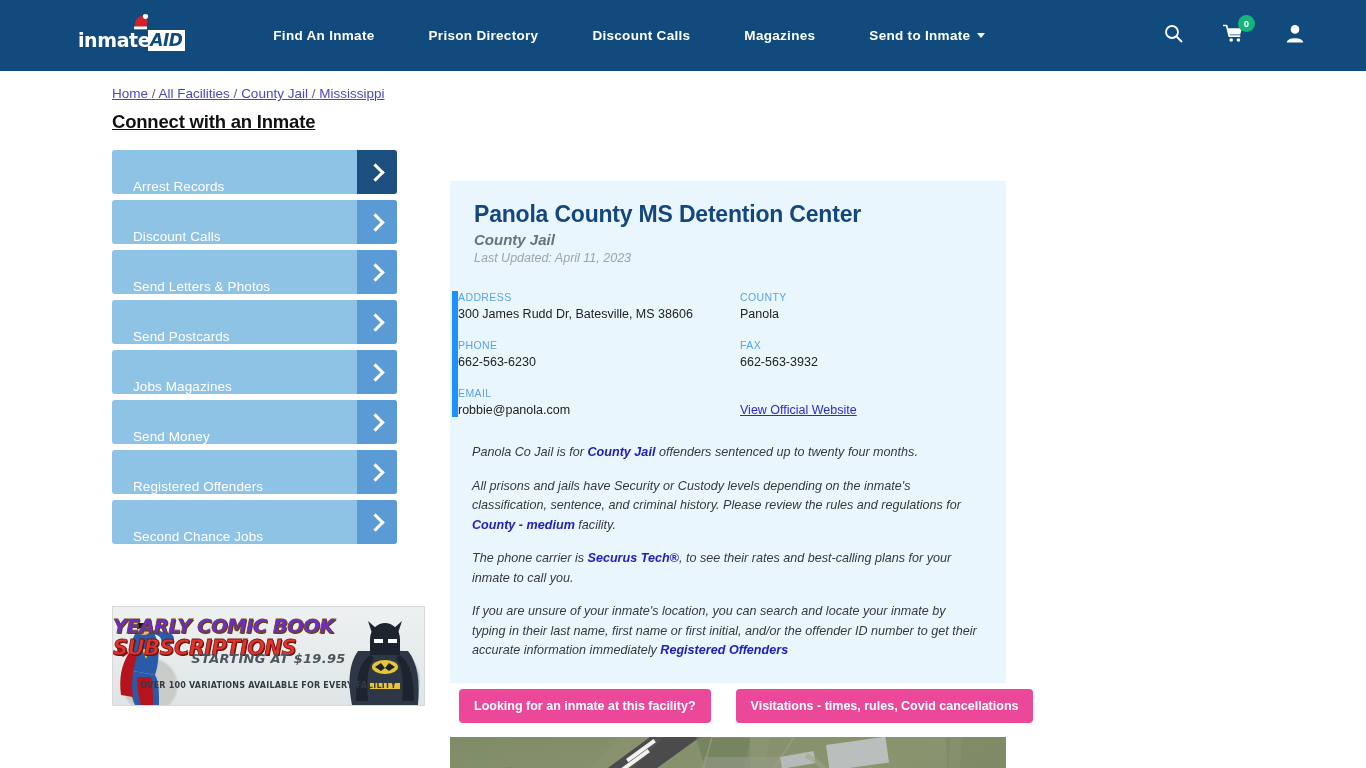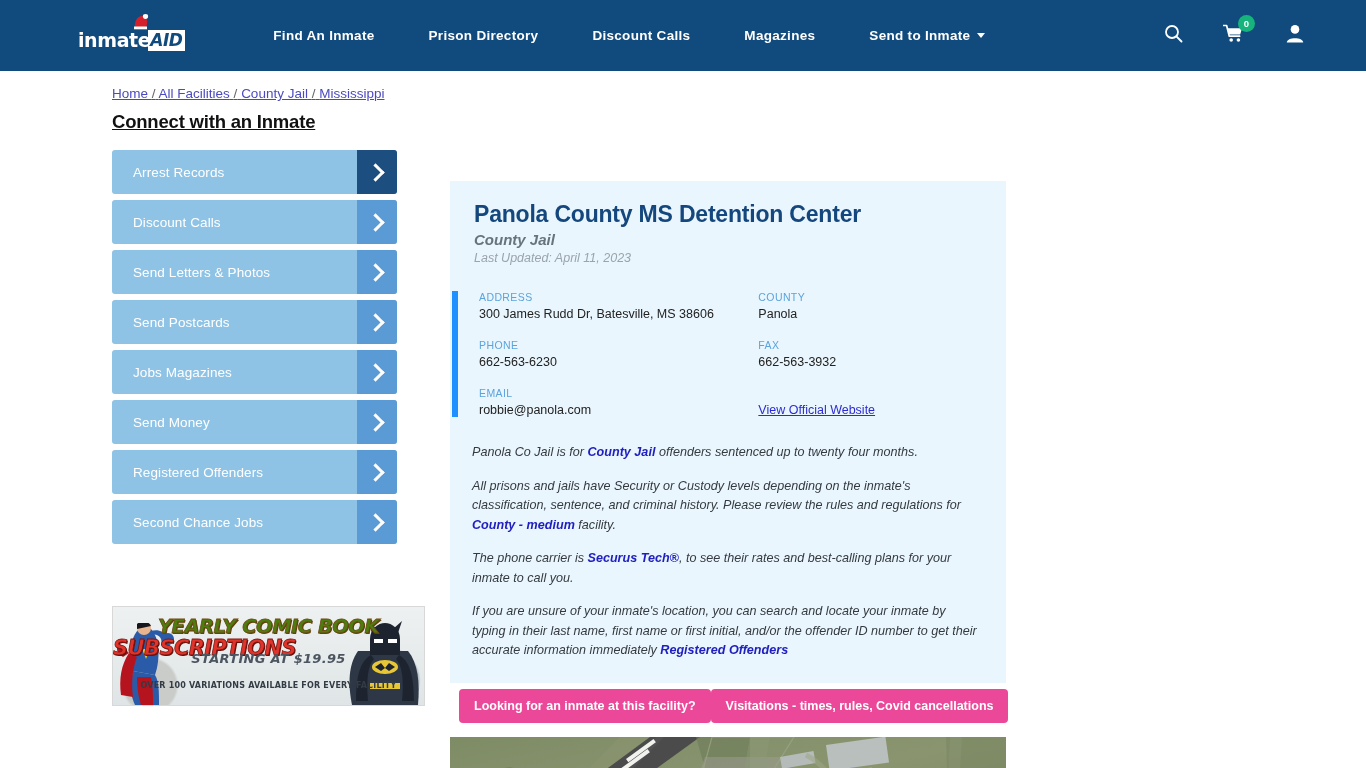"Arrest Records" .side-btn { align-items: center -> flex-end }
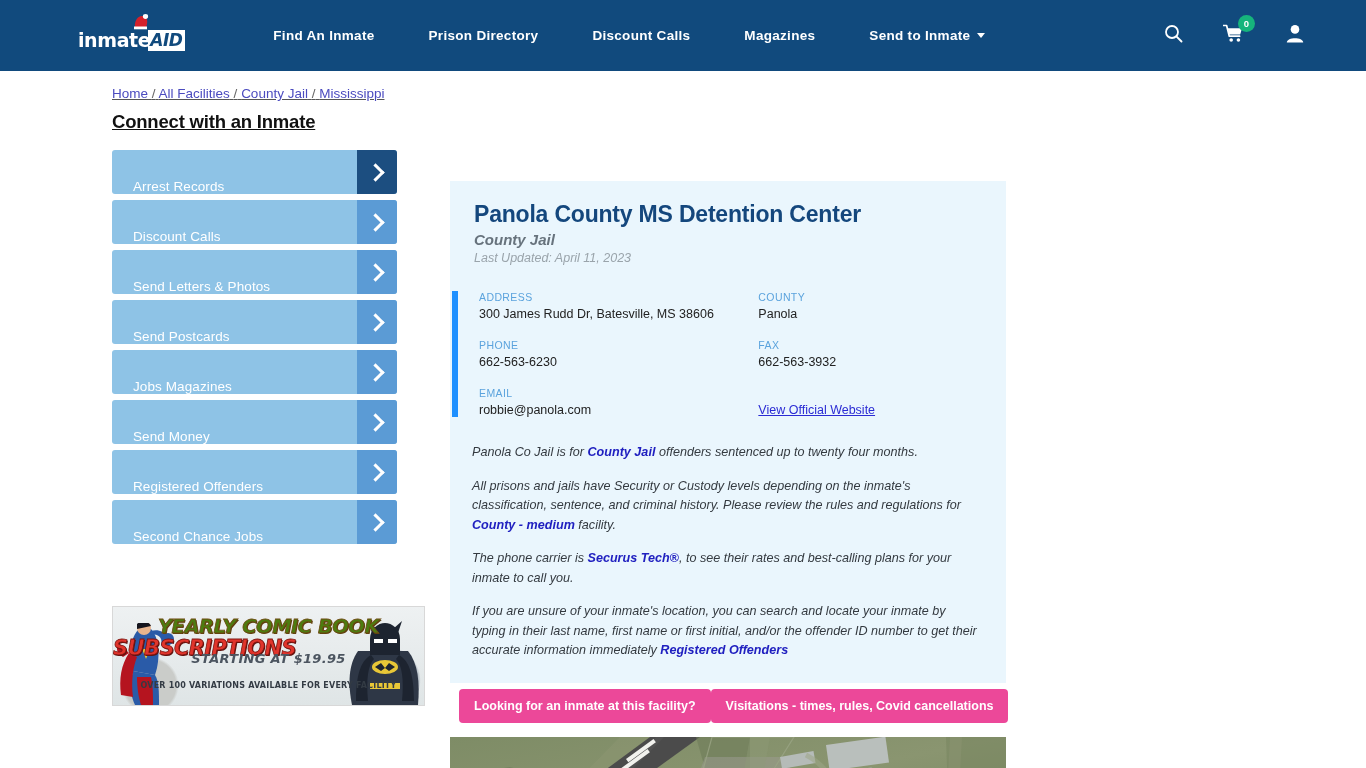"ADDRESS" .details { padding-left: 29px -> 8px }
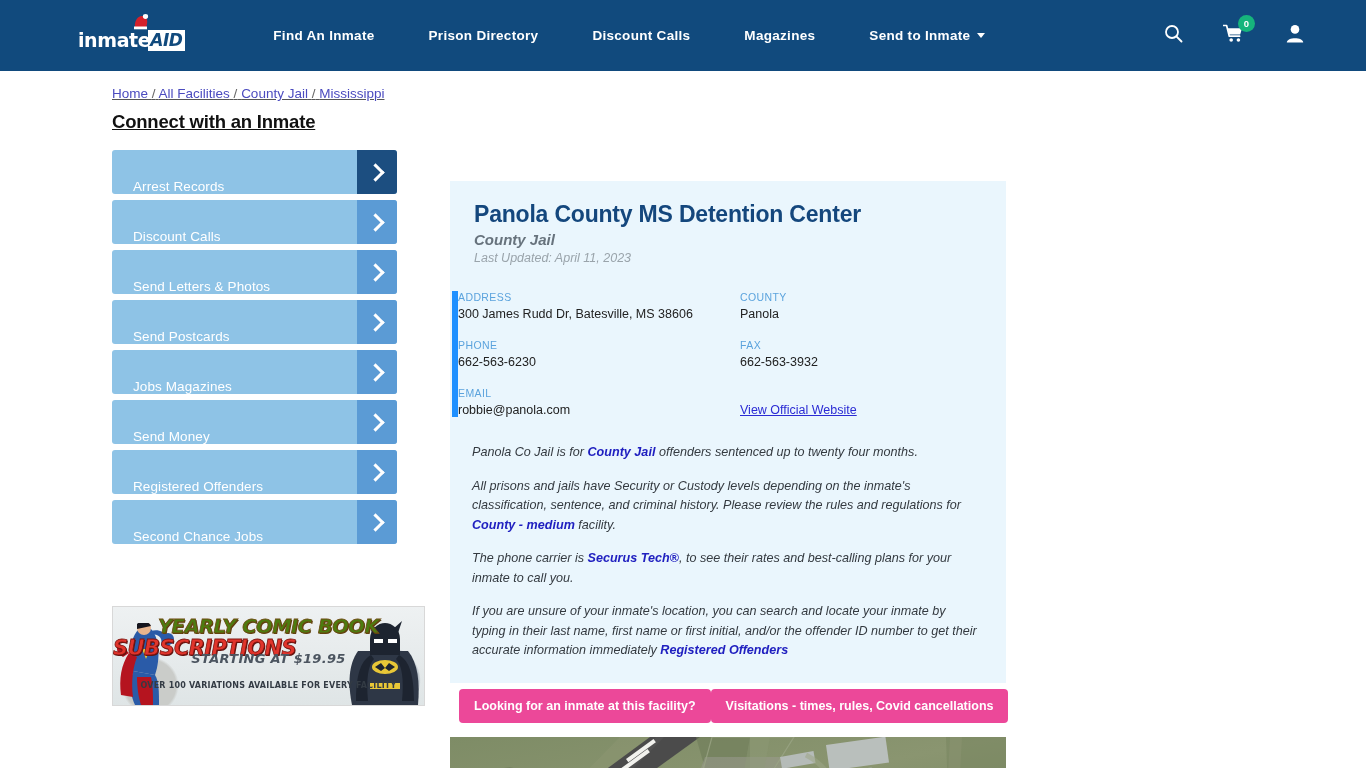"YEARLY COMIC BOOK" .ad-line1 { color: #4d7c0f -> #6d28d9; text-align: center -> none }
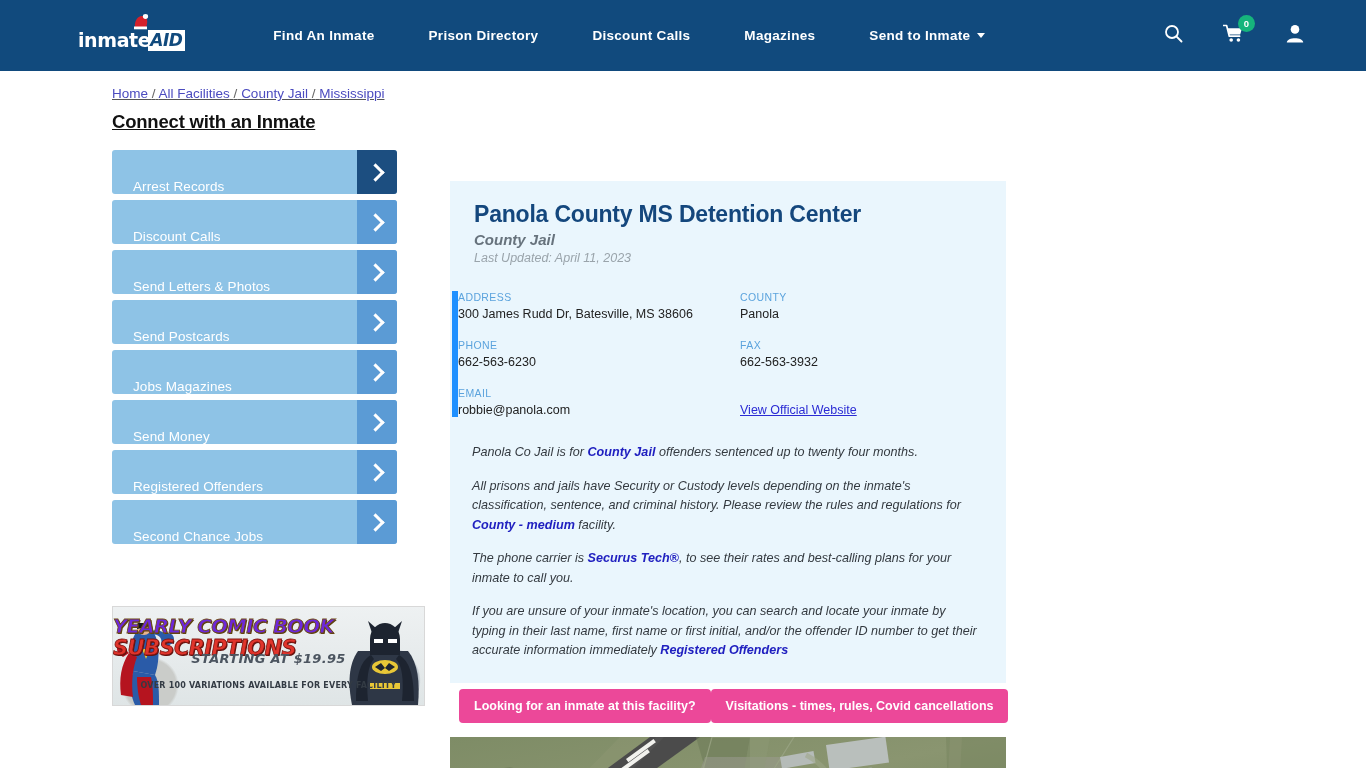"Visitations - times, rules, Covid" .cta-btn.second { margin-left: none -> 25px }
